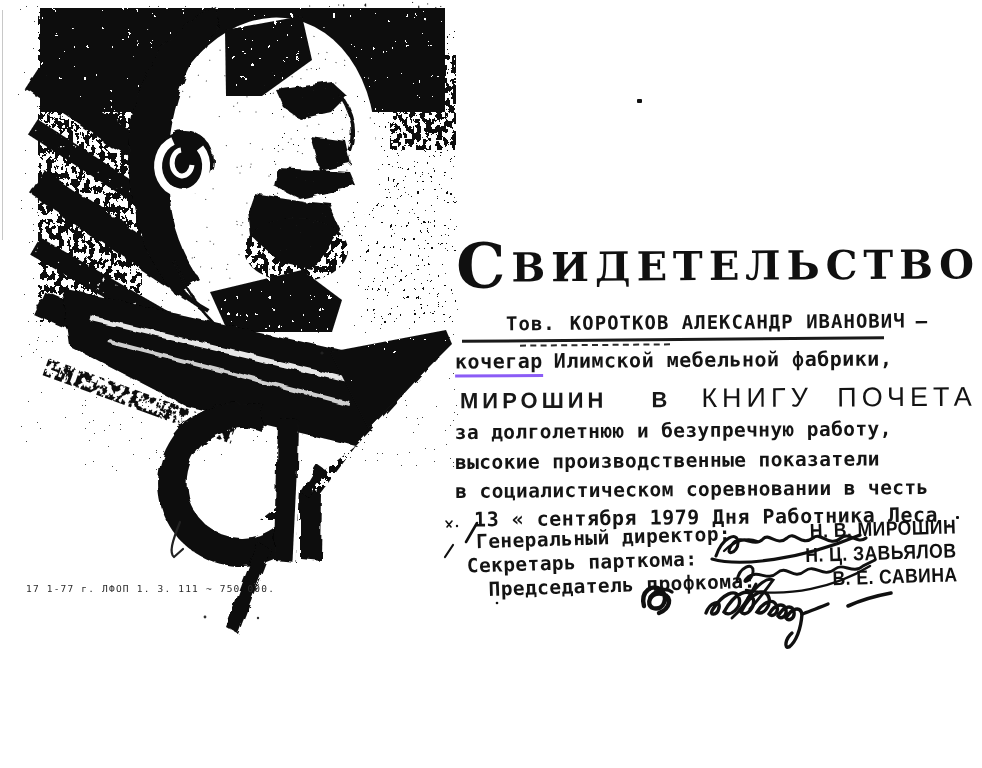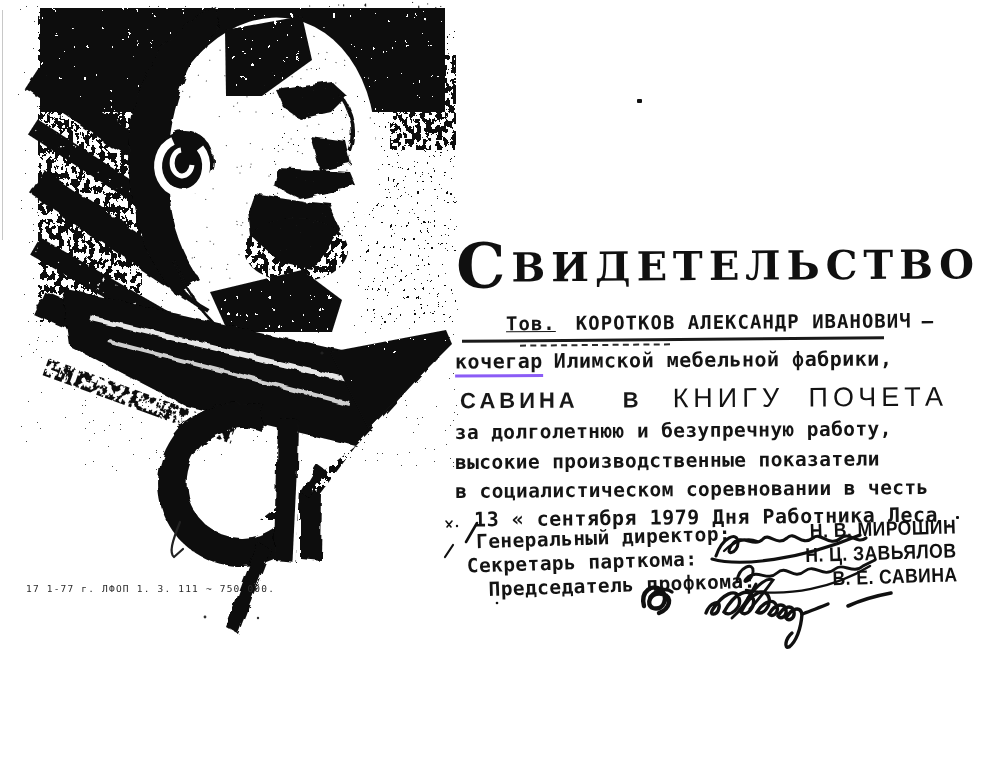"Тов." #recipient-line .pre { margin-right: 20px -> 14px; text-decoration: underline -> none }
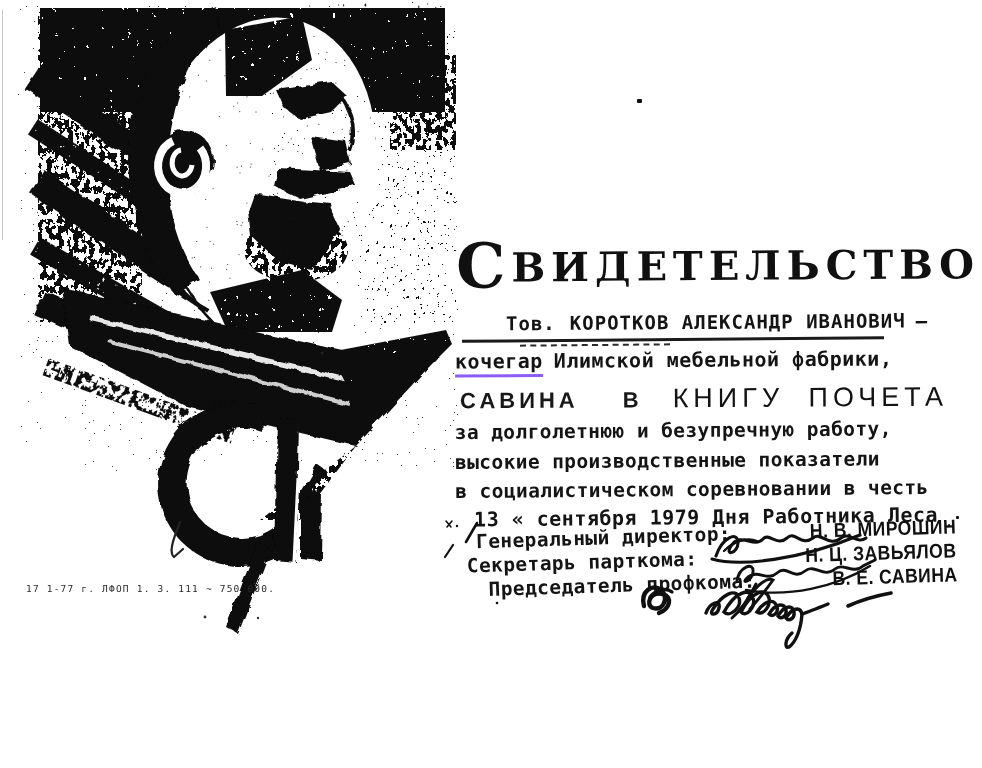"САВИНА" span.w1 { text: САВИНА -> МИРОШИН }
